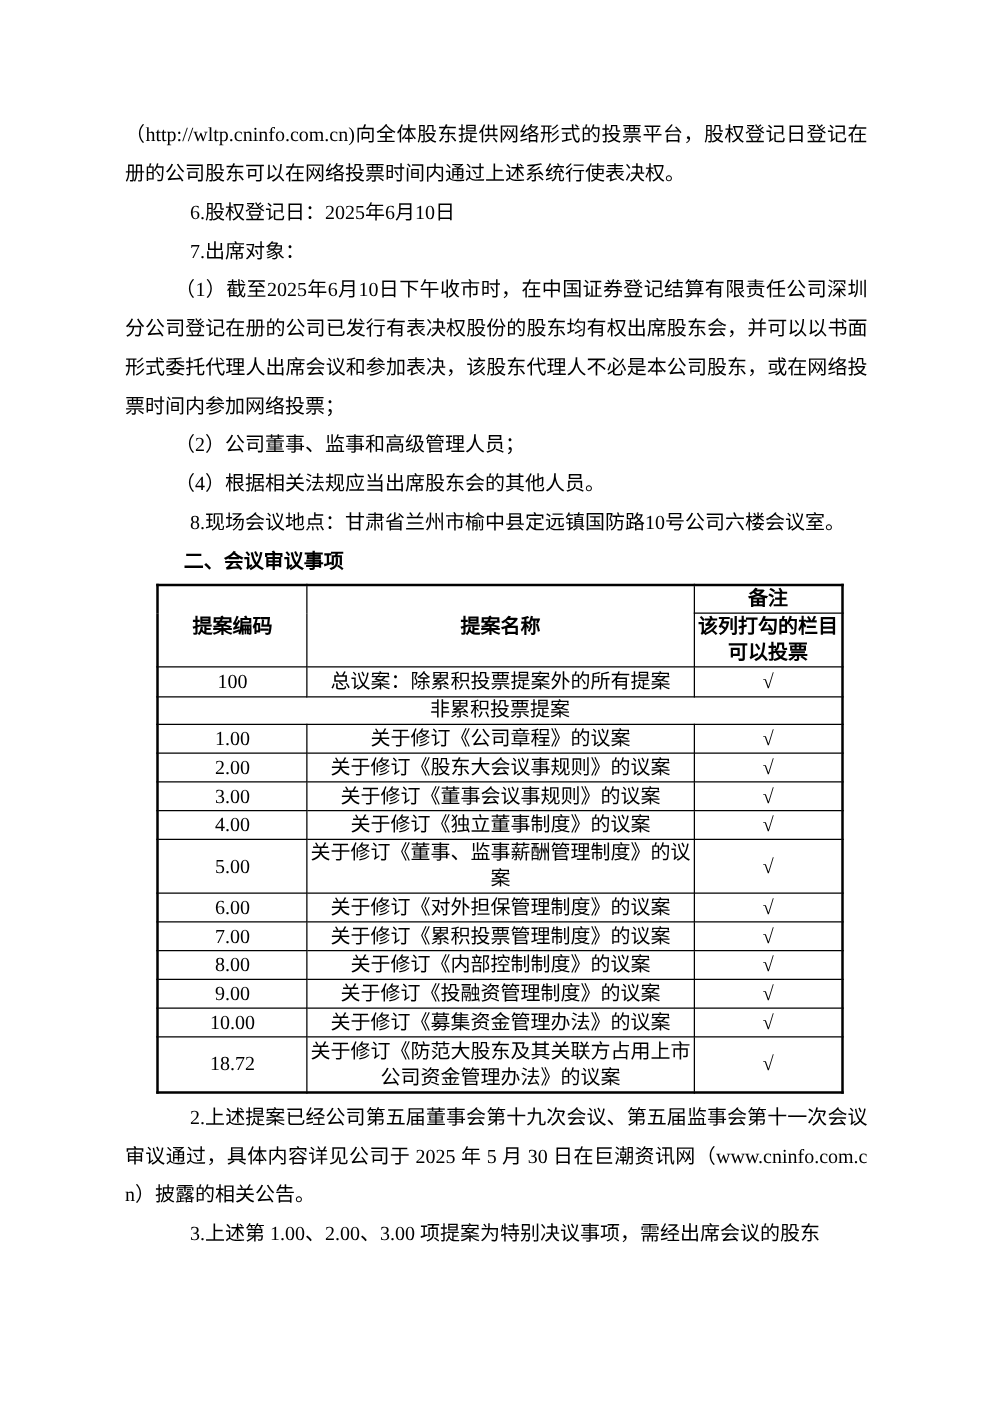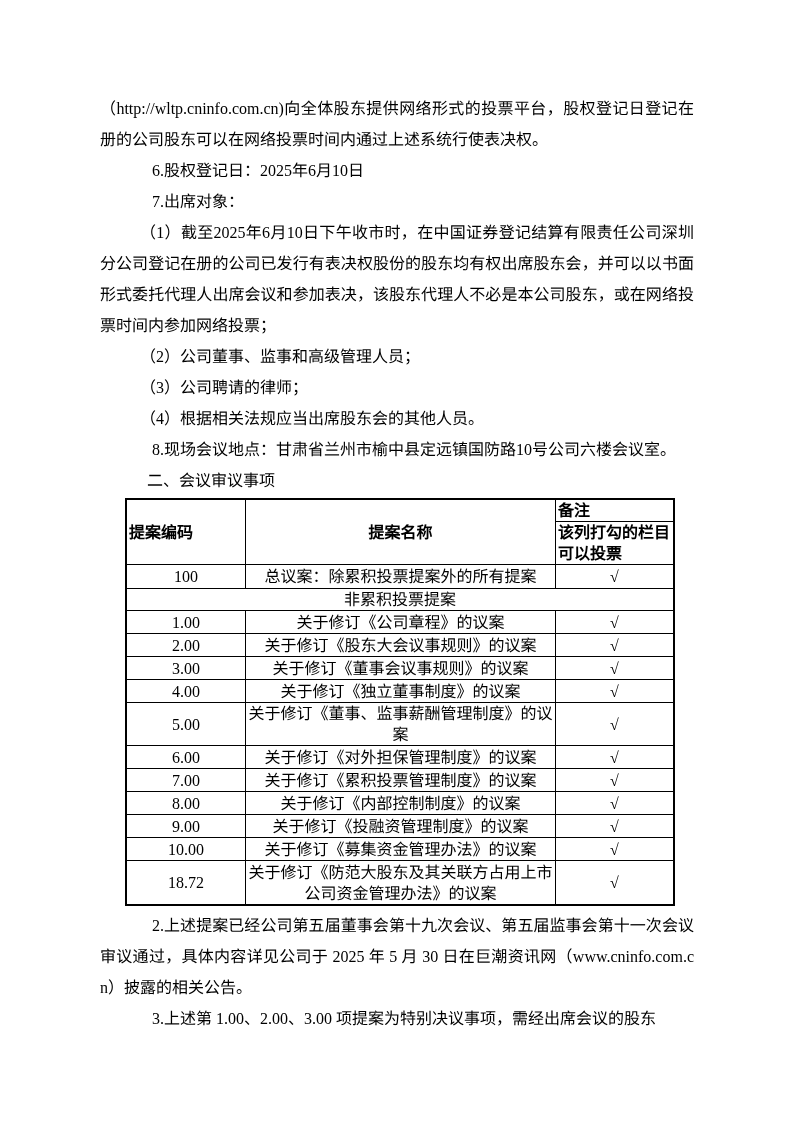"（3）公司聘请的律师；" p.para { html: <p>（3）公司聘请的律师；</p> -> none }
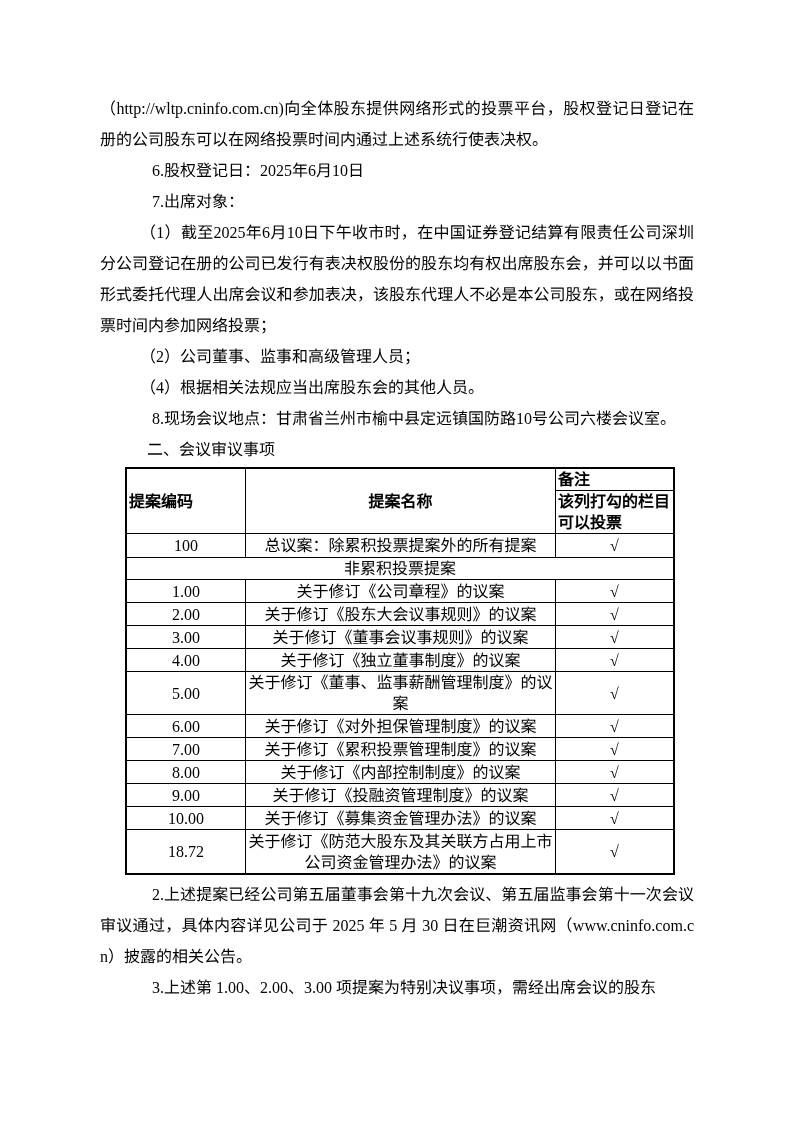"二、会议审议事项" .heading-bold { font-weight: normal -> bold }
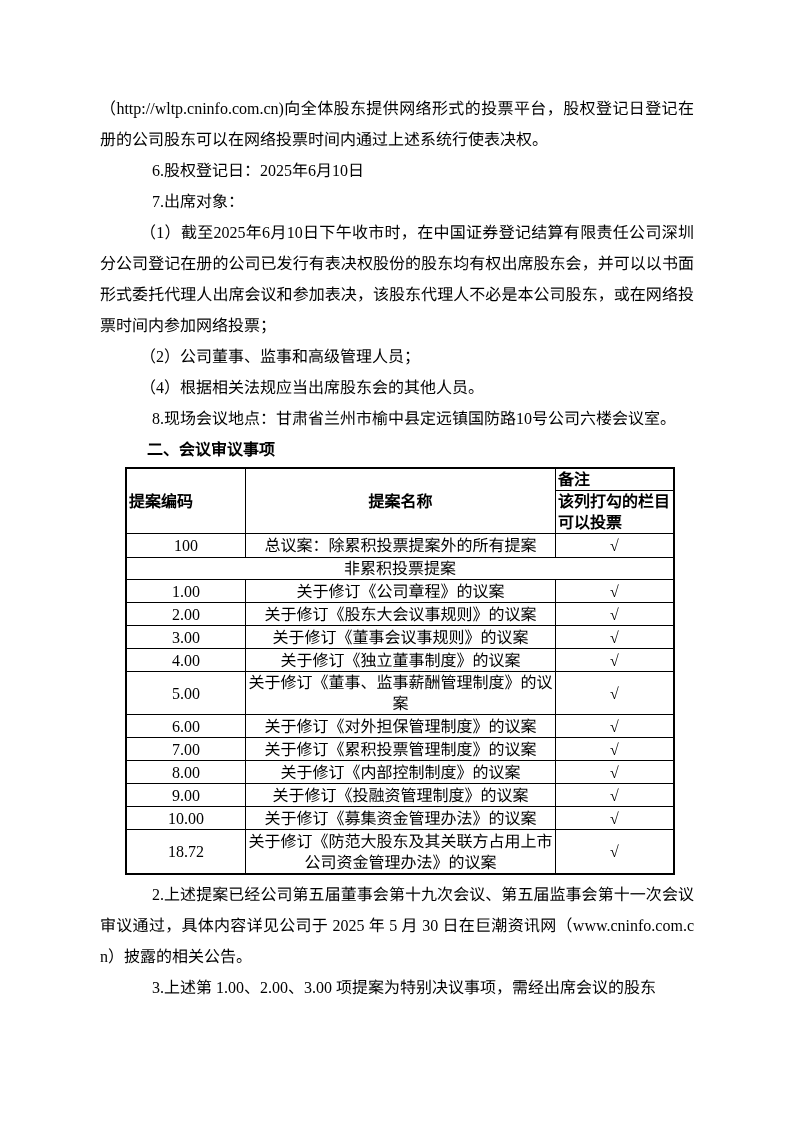"备注" td.hdr { text-align: left -> center }
